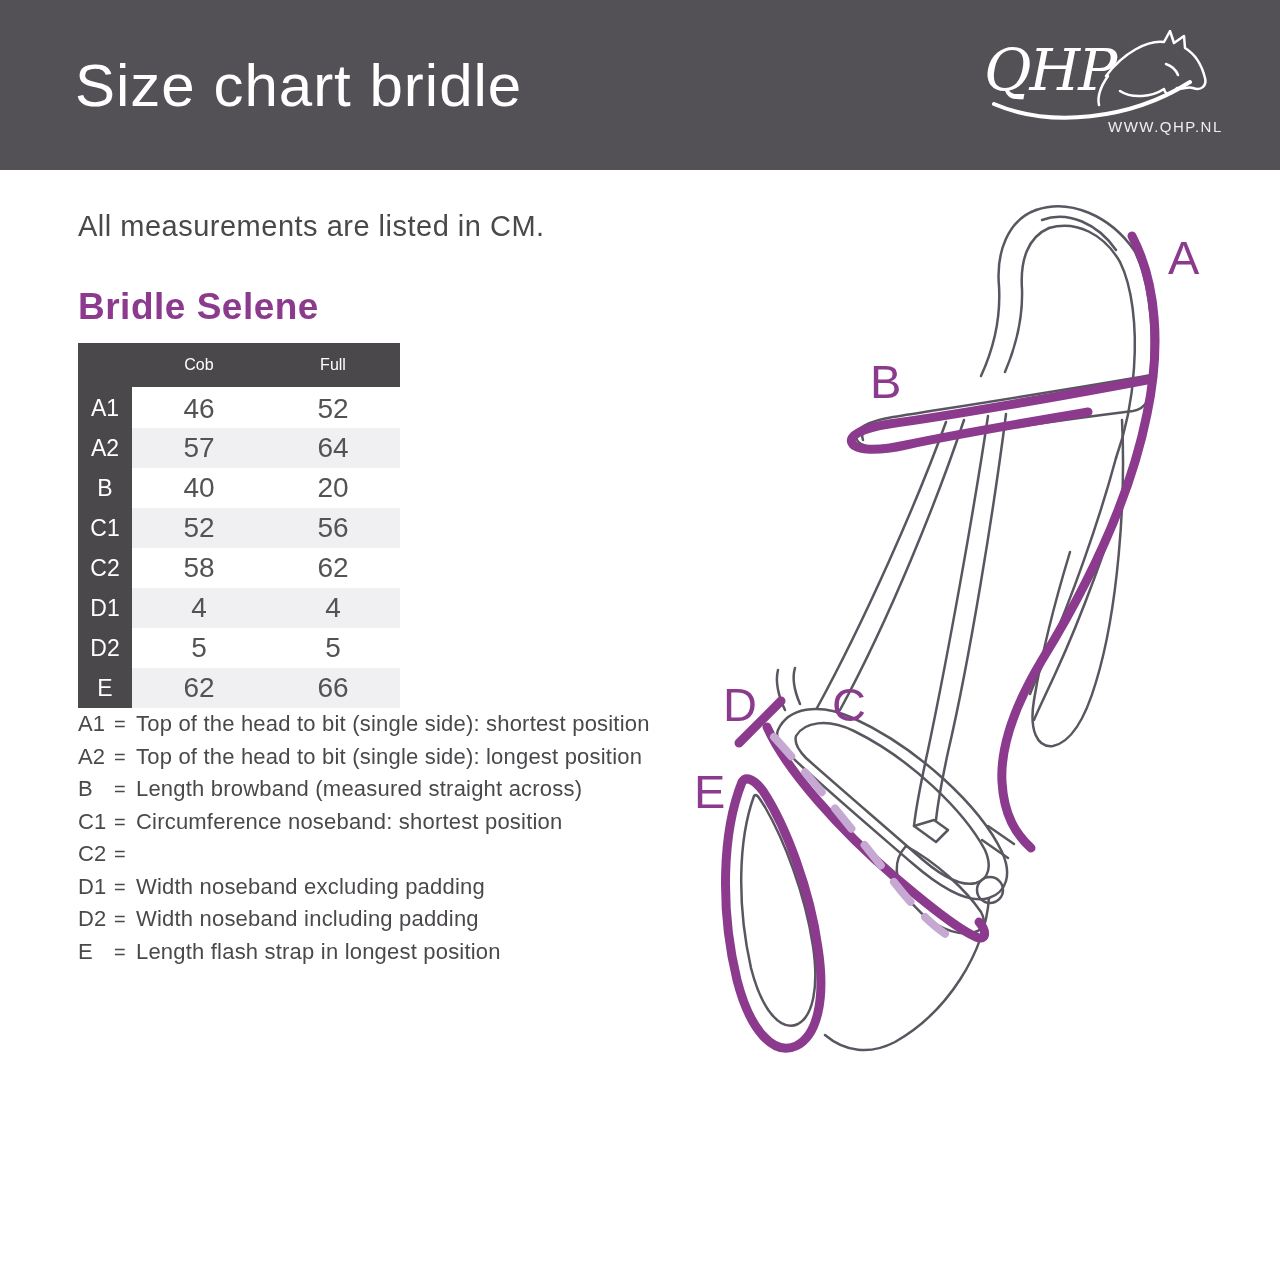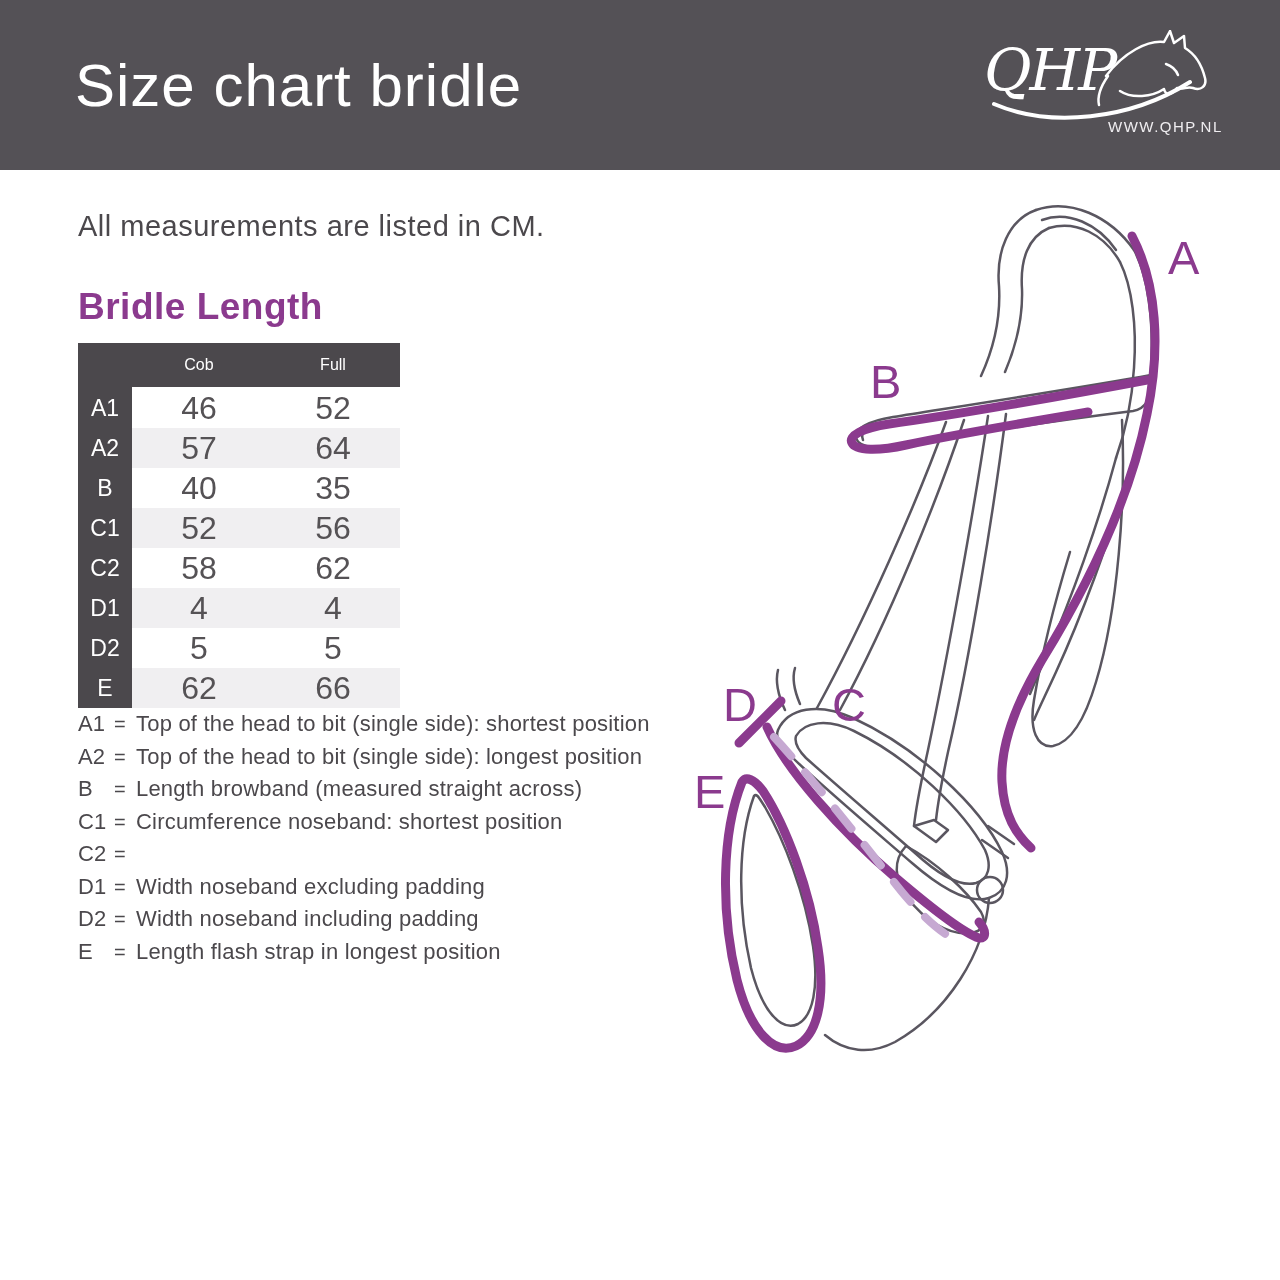"Bridle Length" div.section-title { text: Length -> Selene }
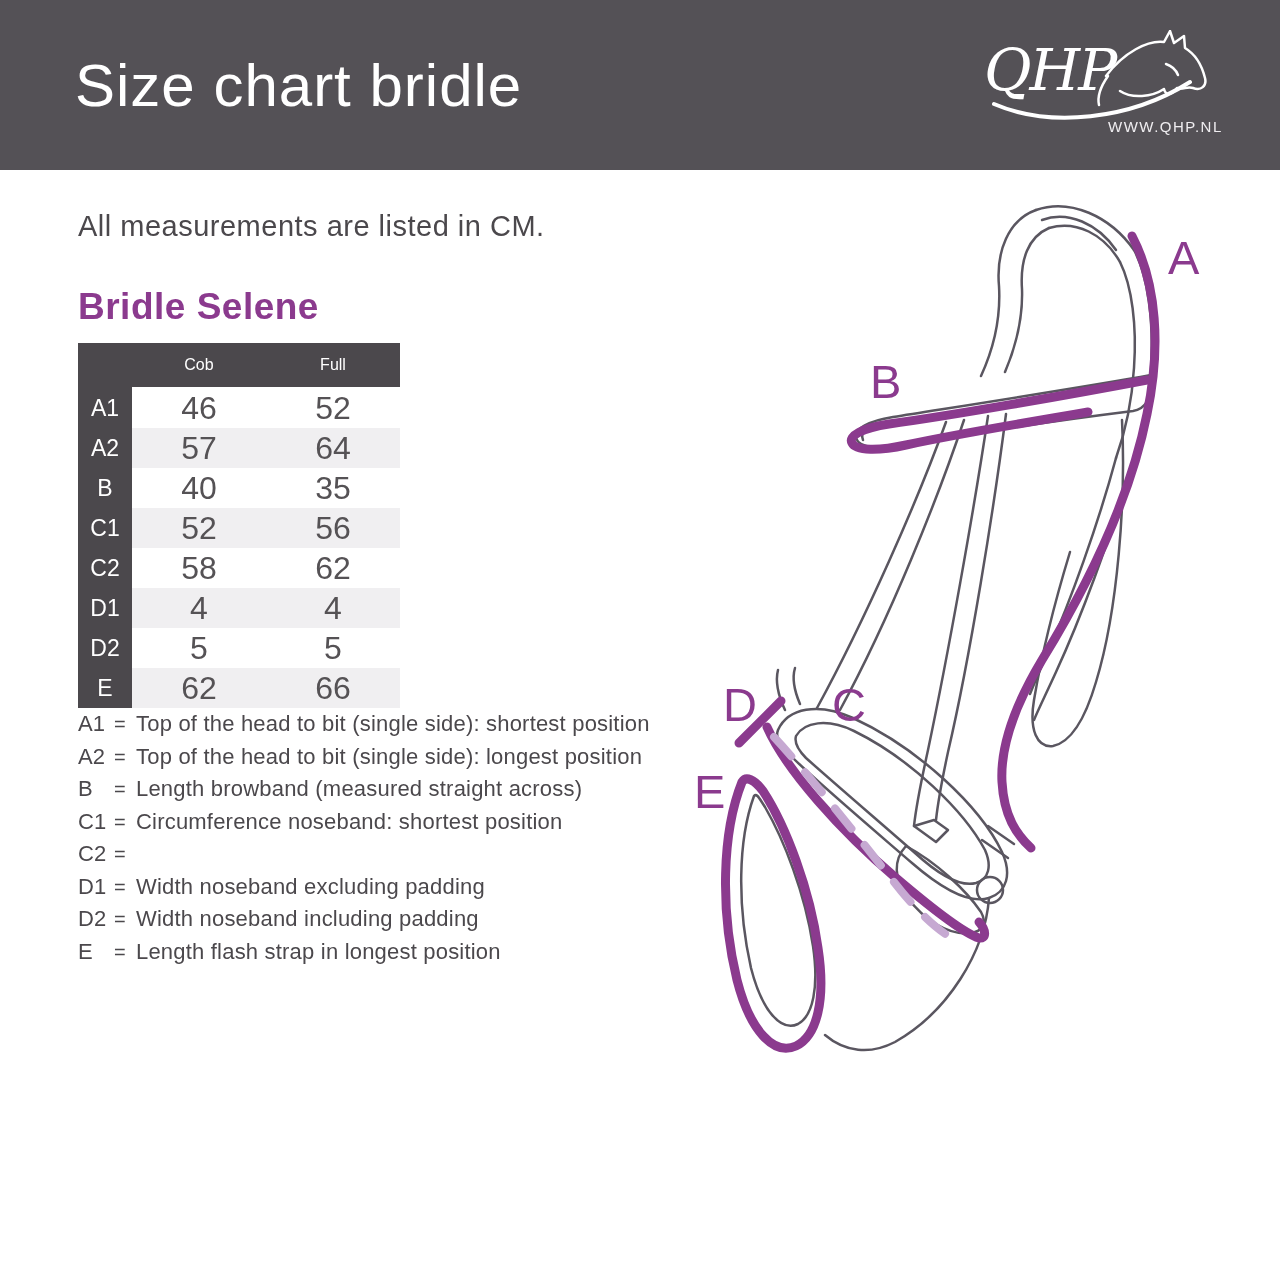"46" .size-table tbody td { font-size: 32px -> 28px }
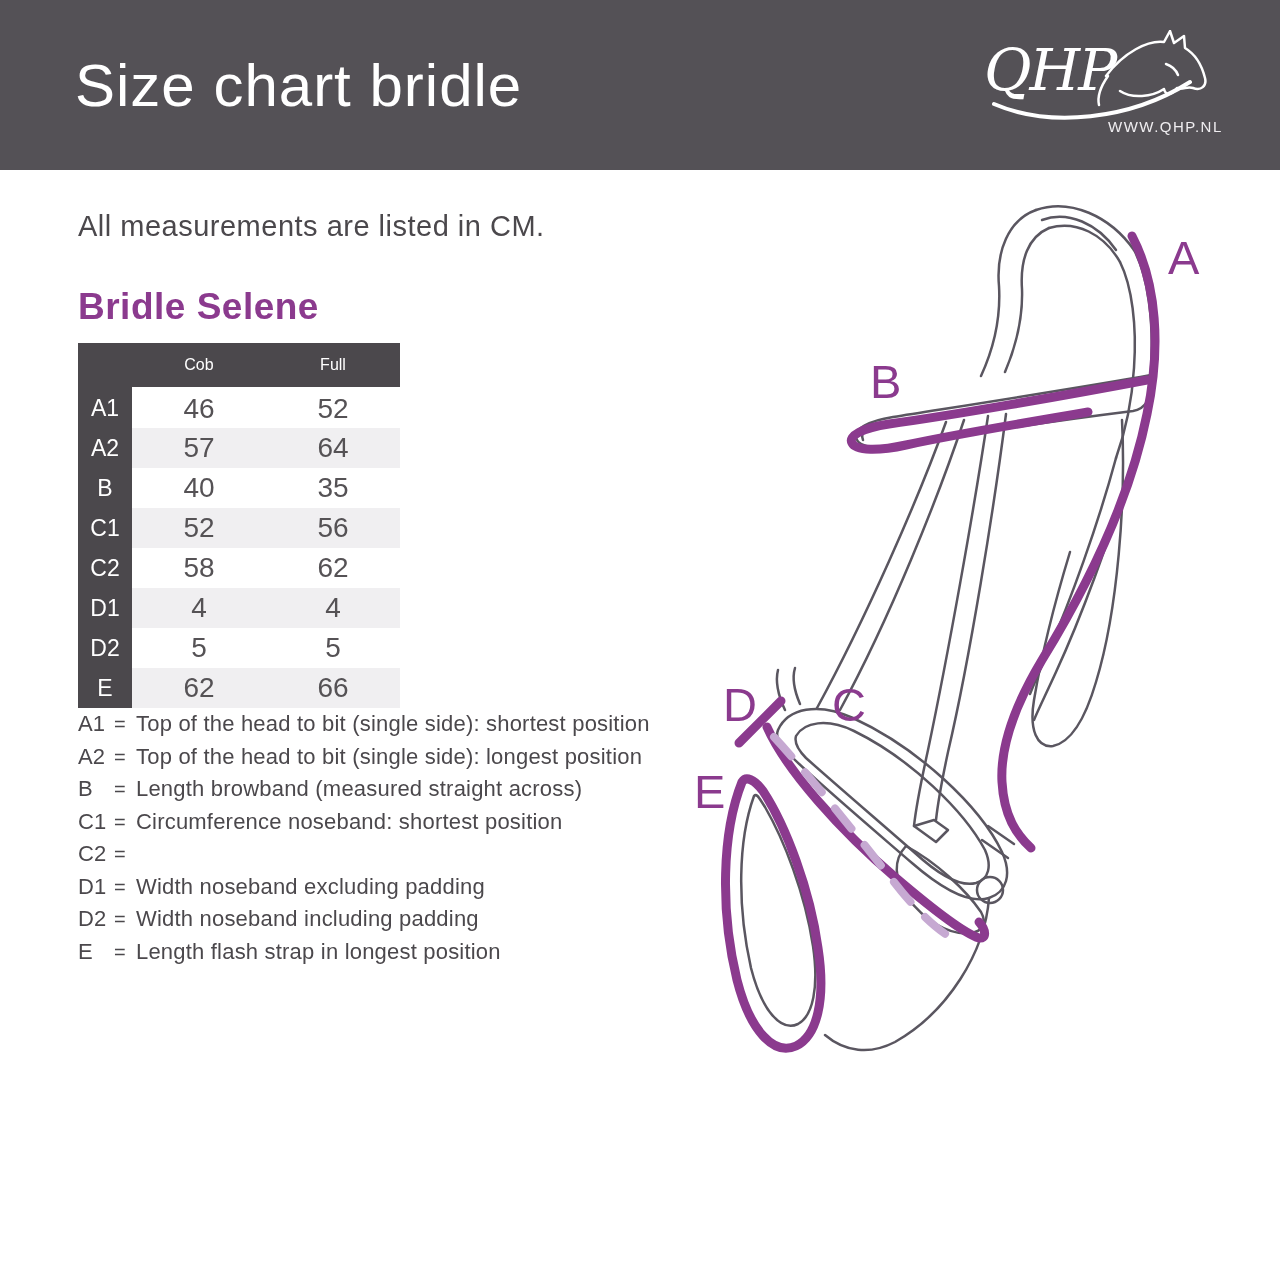"35" td { text: 35 -> 20 }
